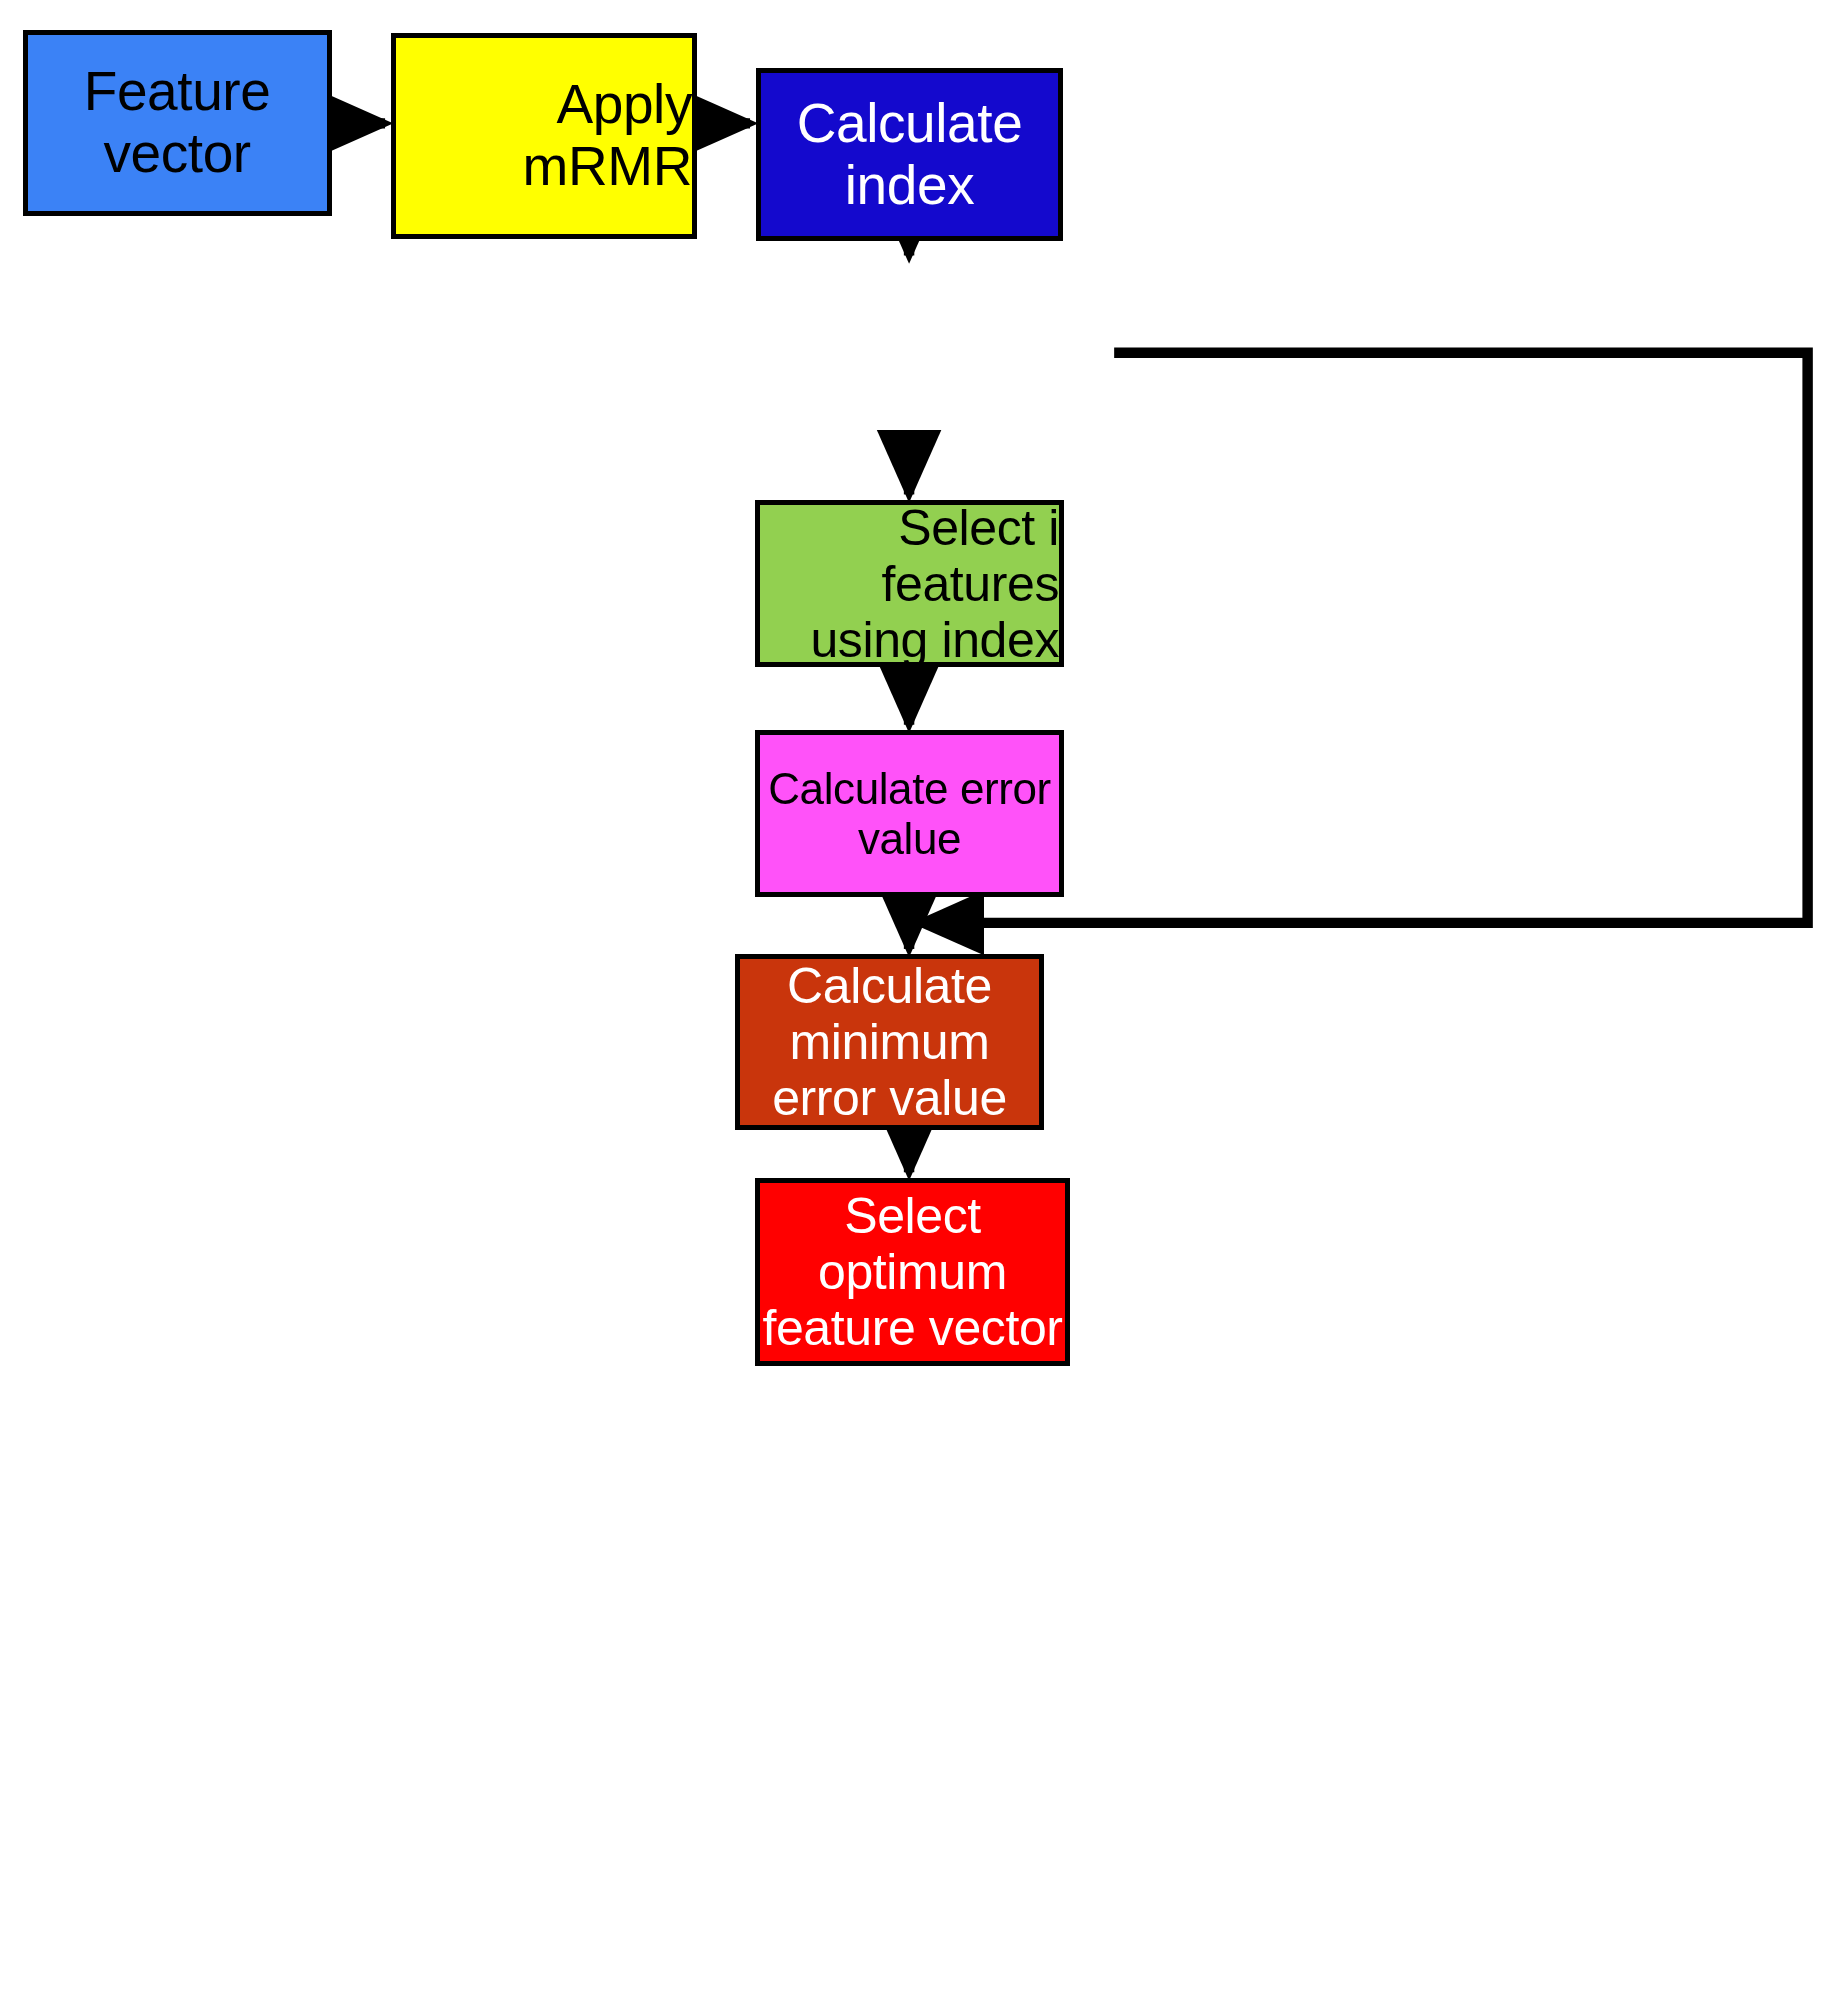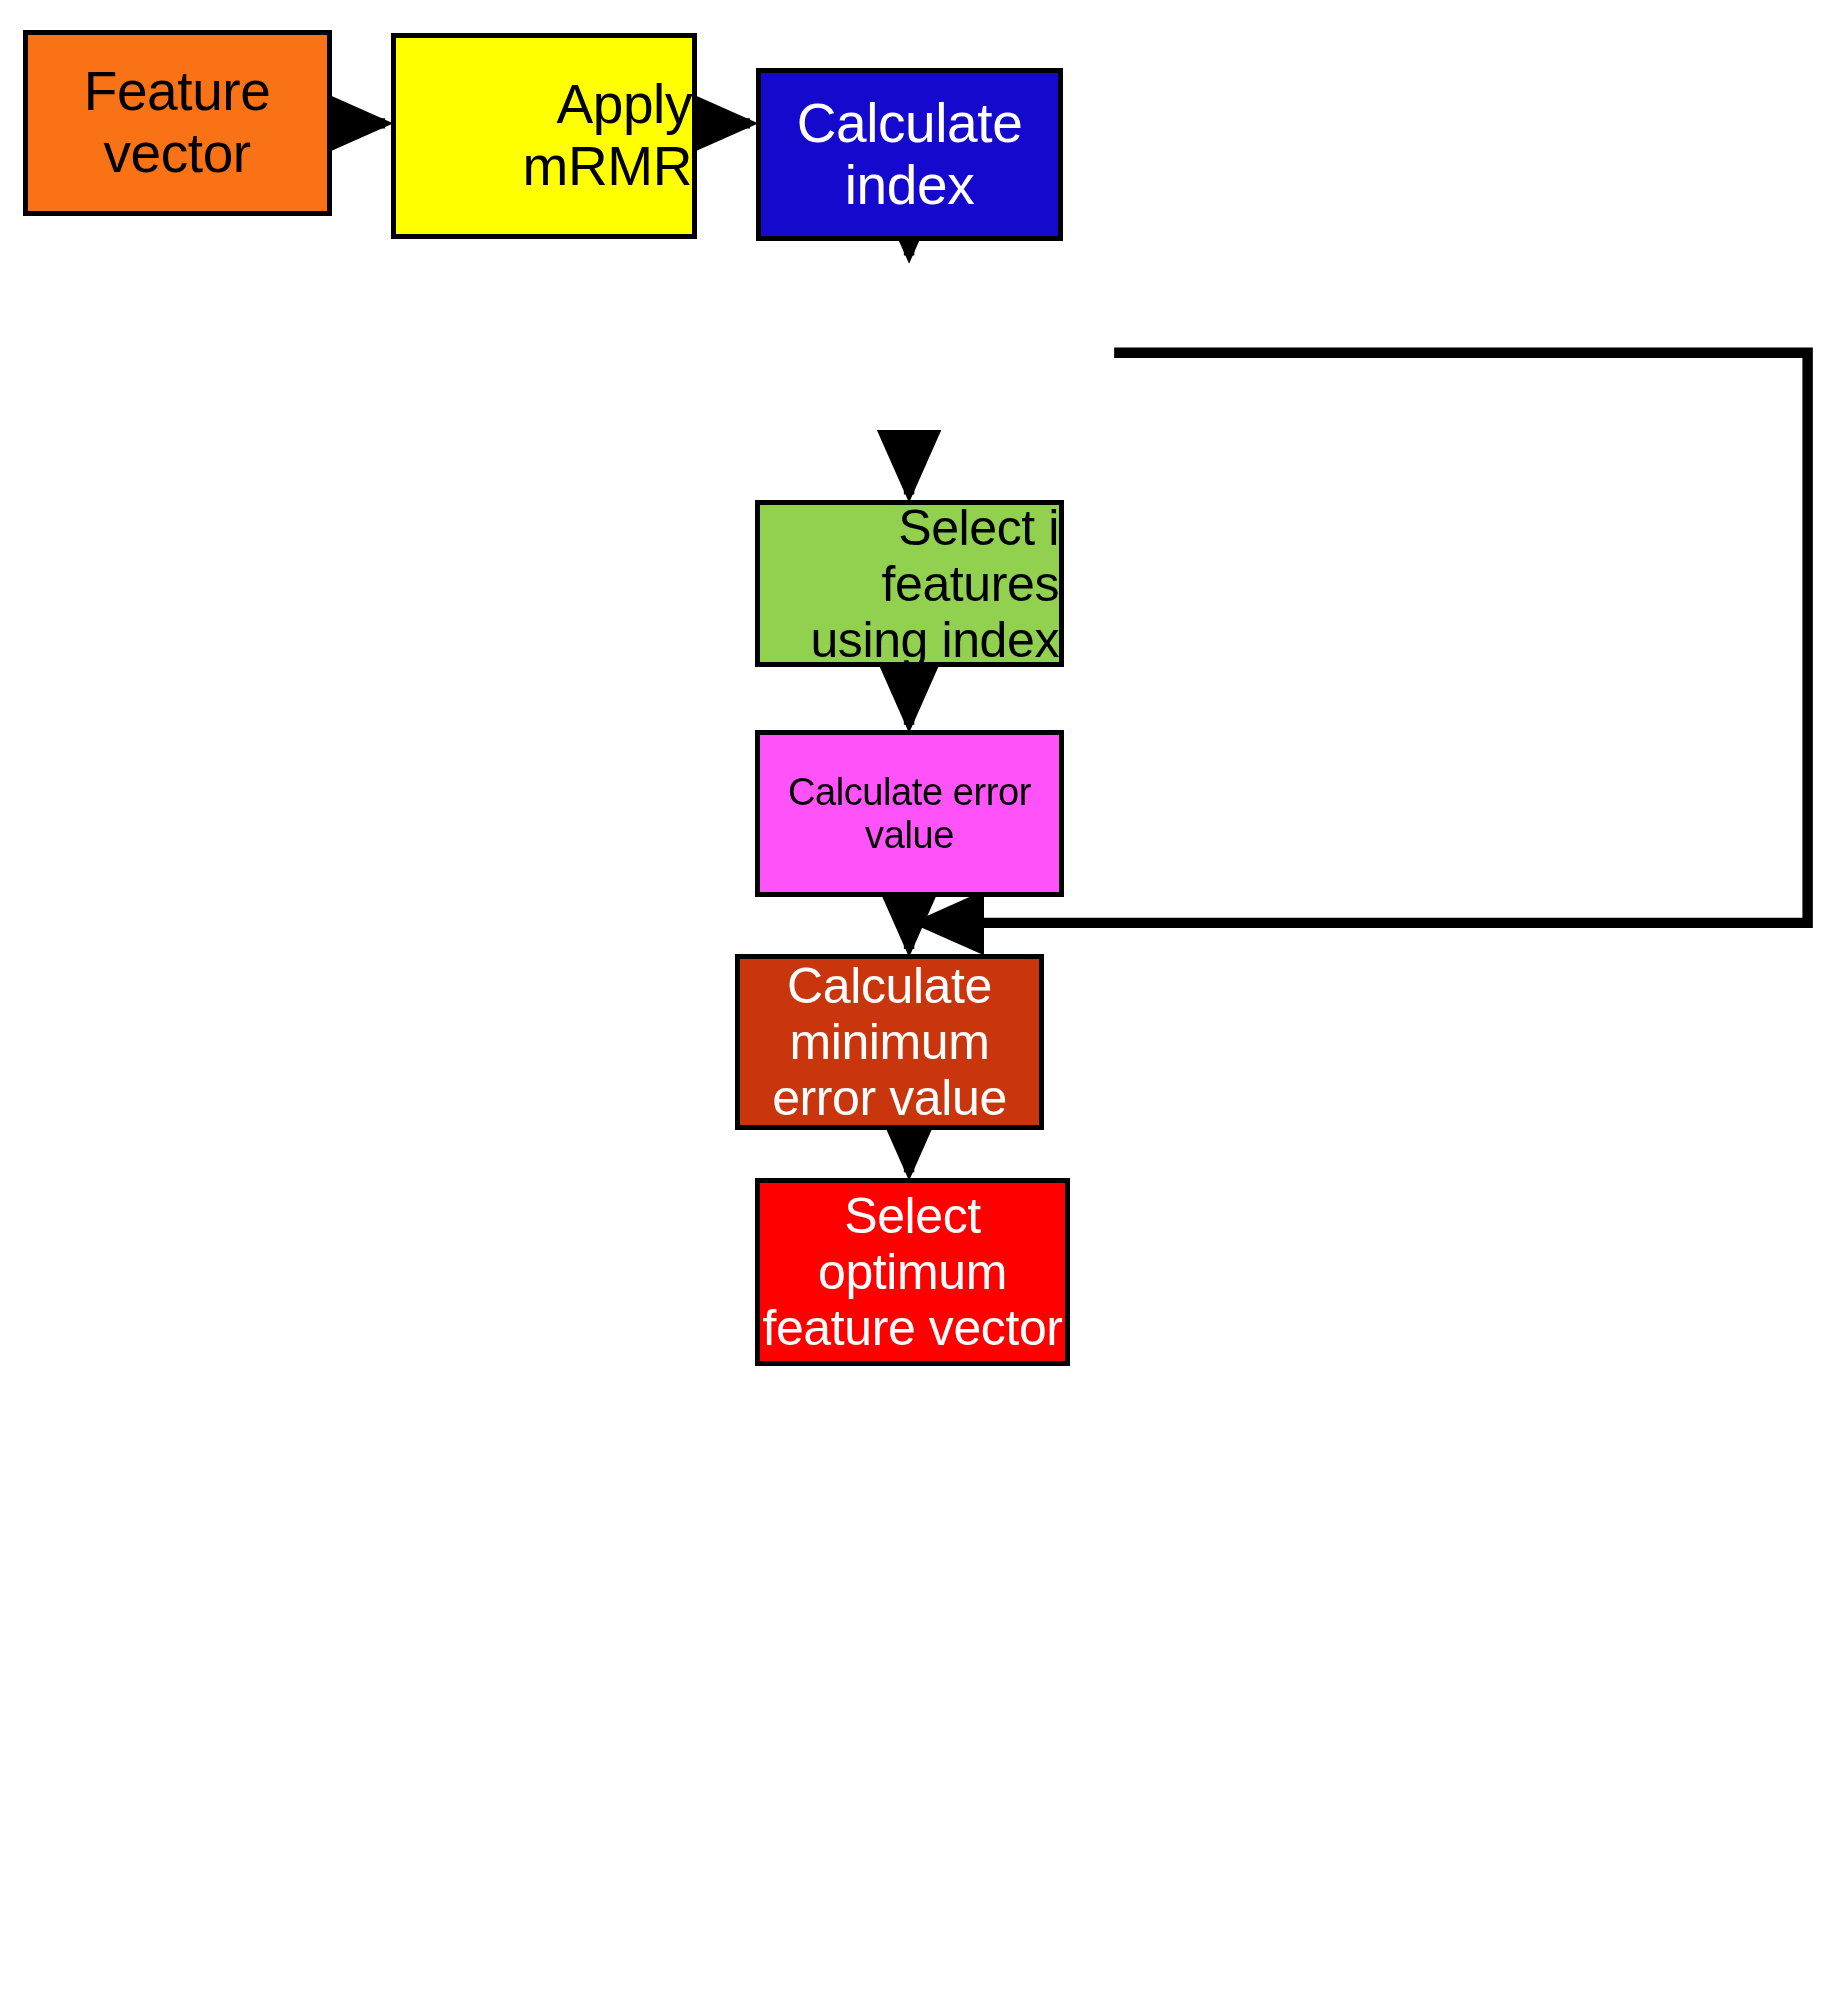"Feature vector" div.node { background: #f97316 -> #3b82f6 }
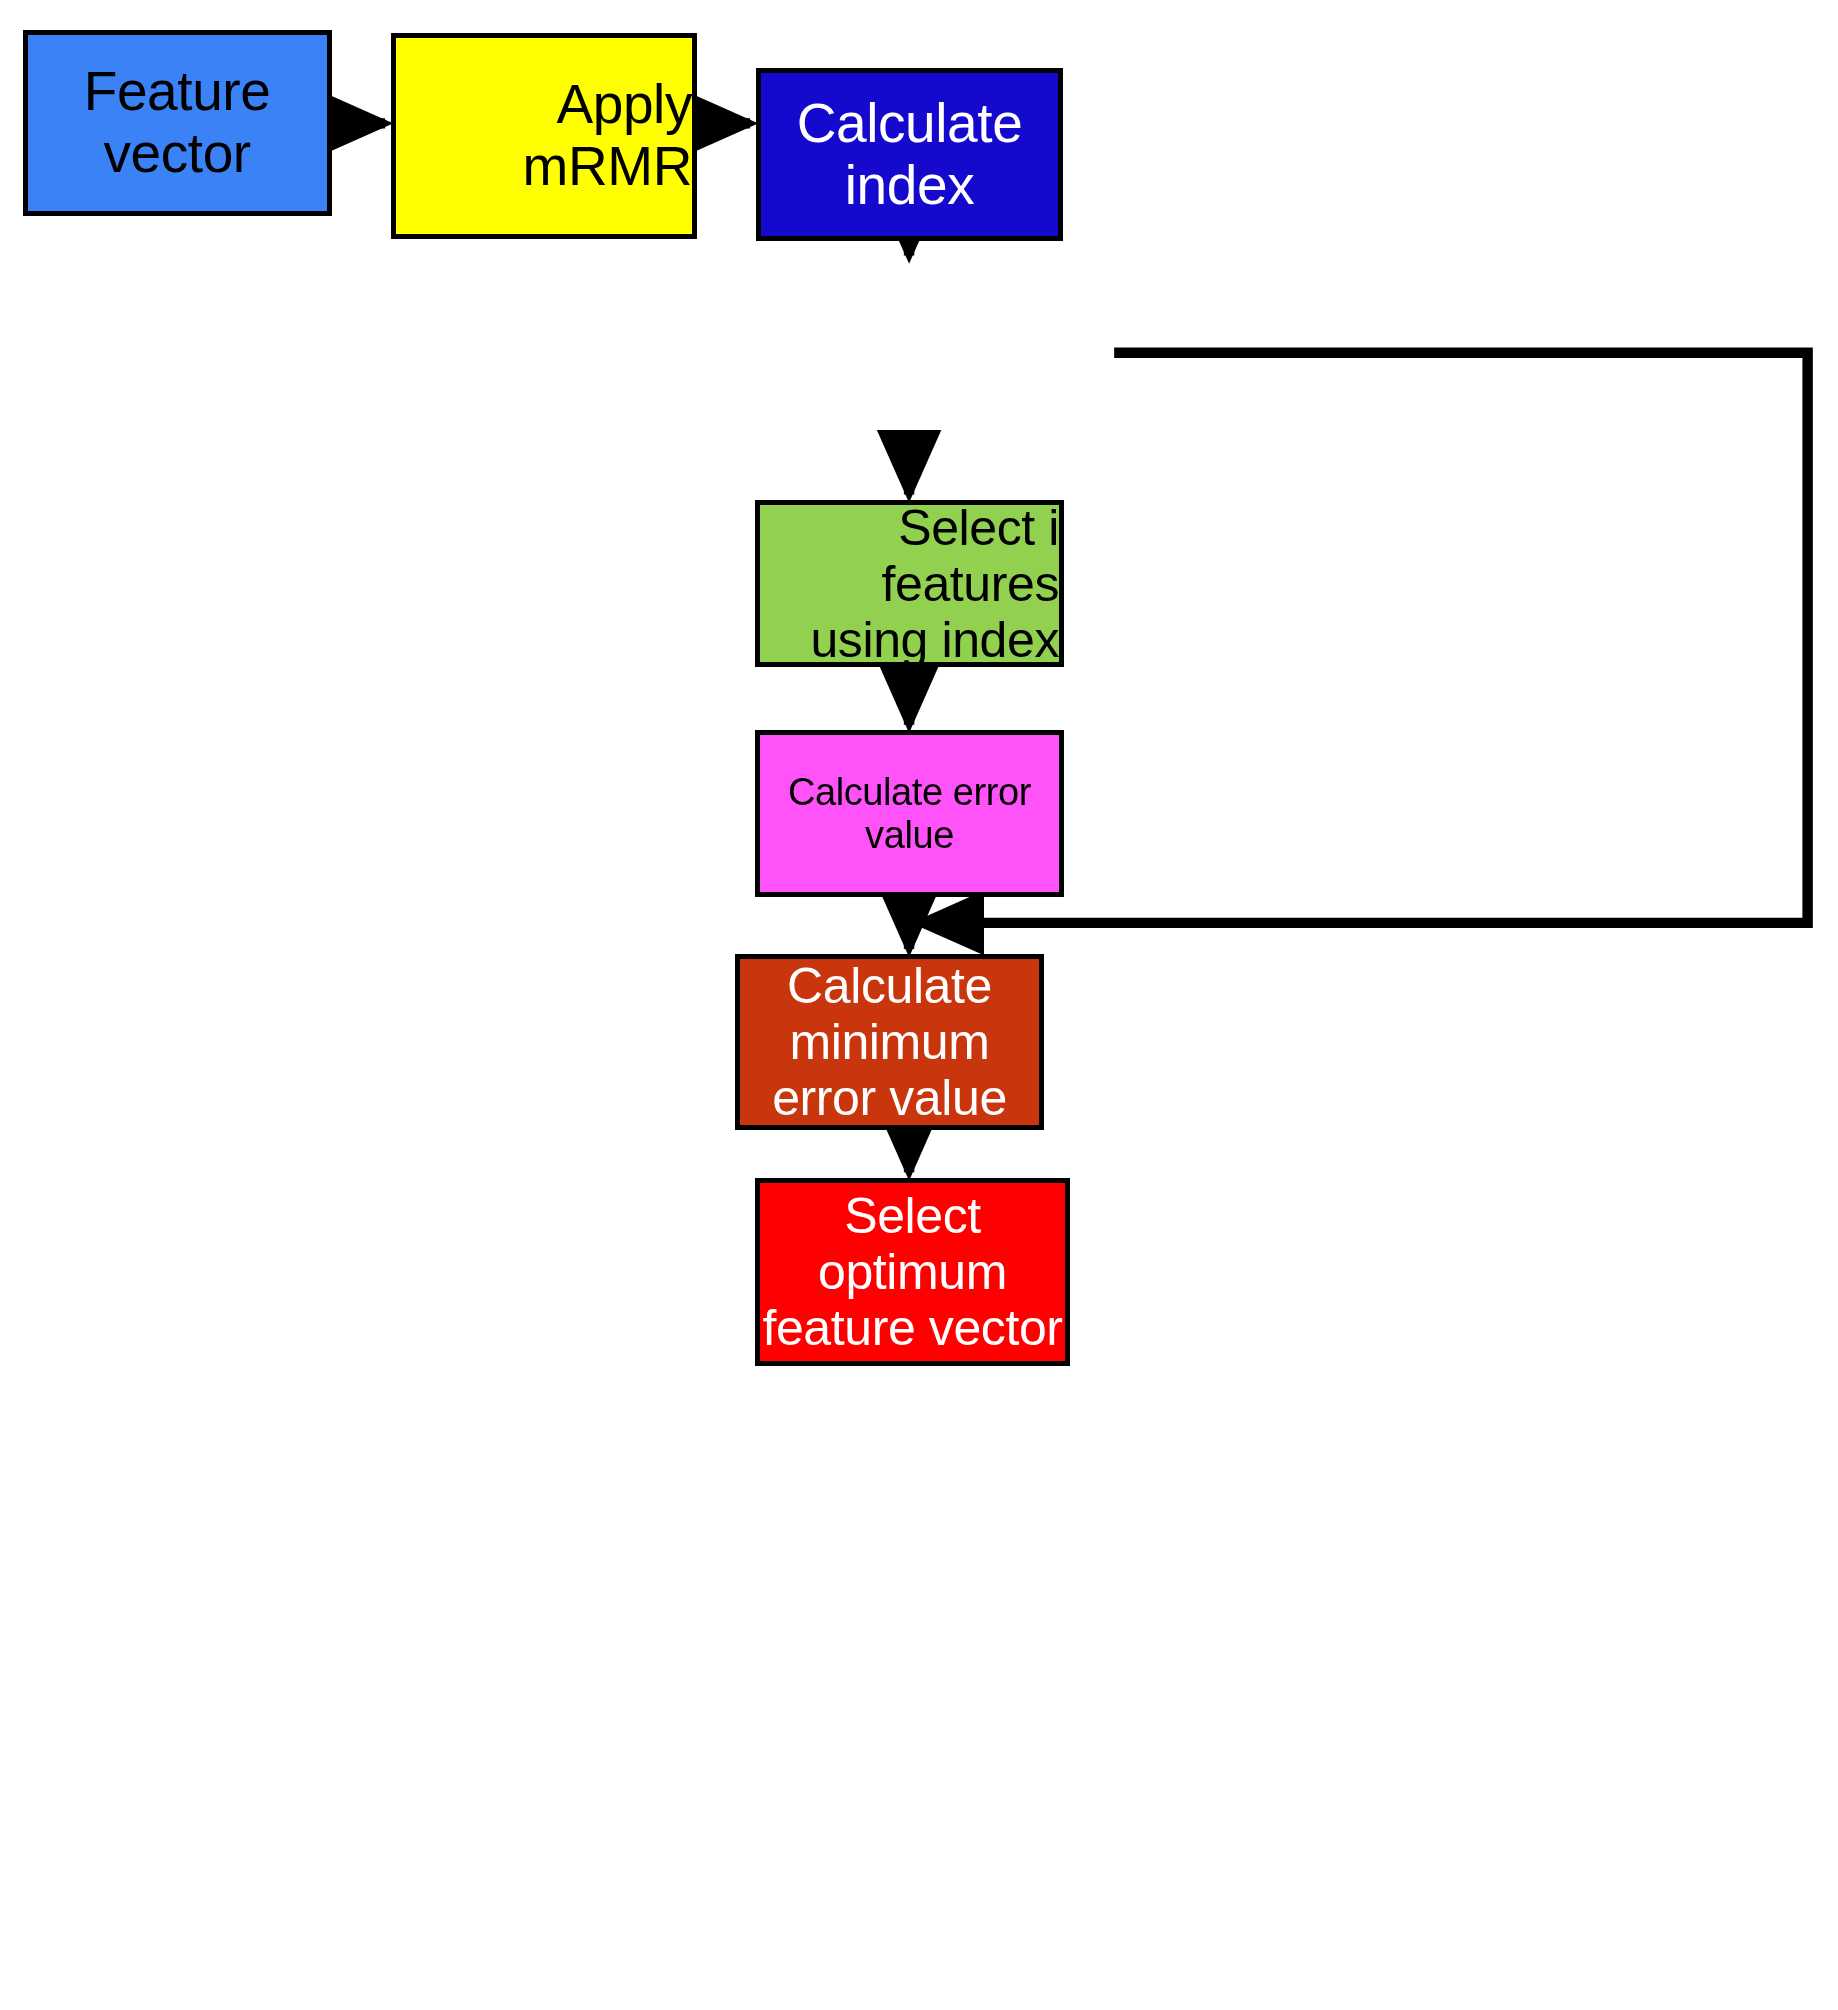"Calculate error value" #node-calc-error { font-size: 38px -> 44px }
